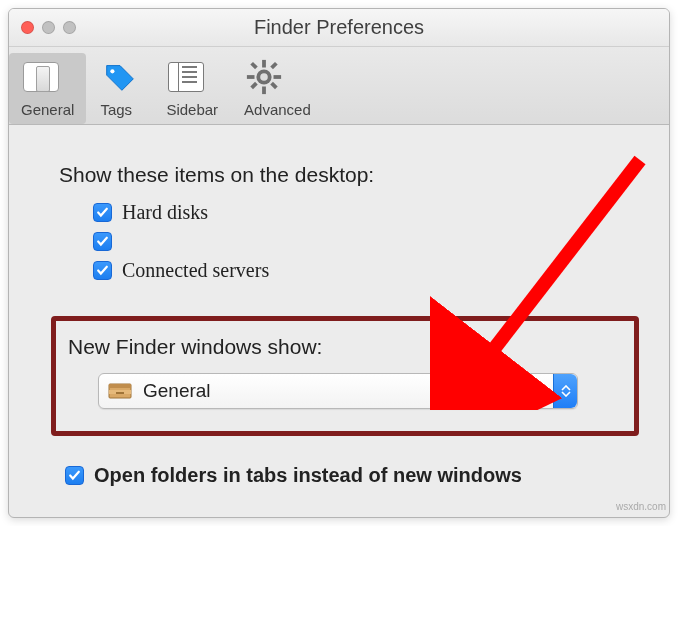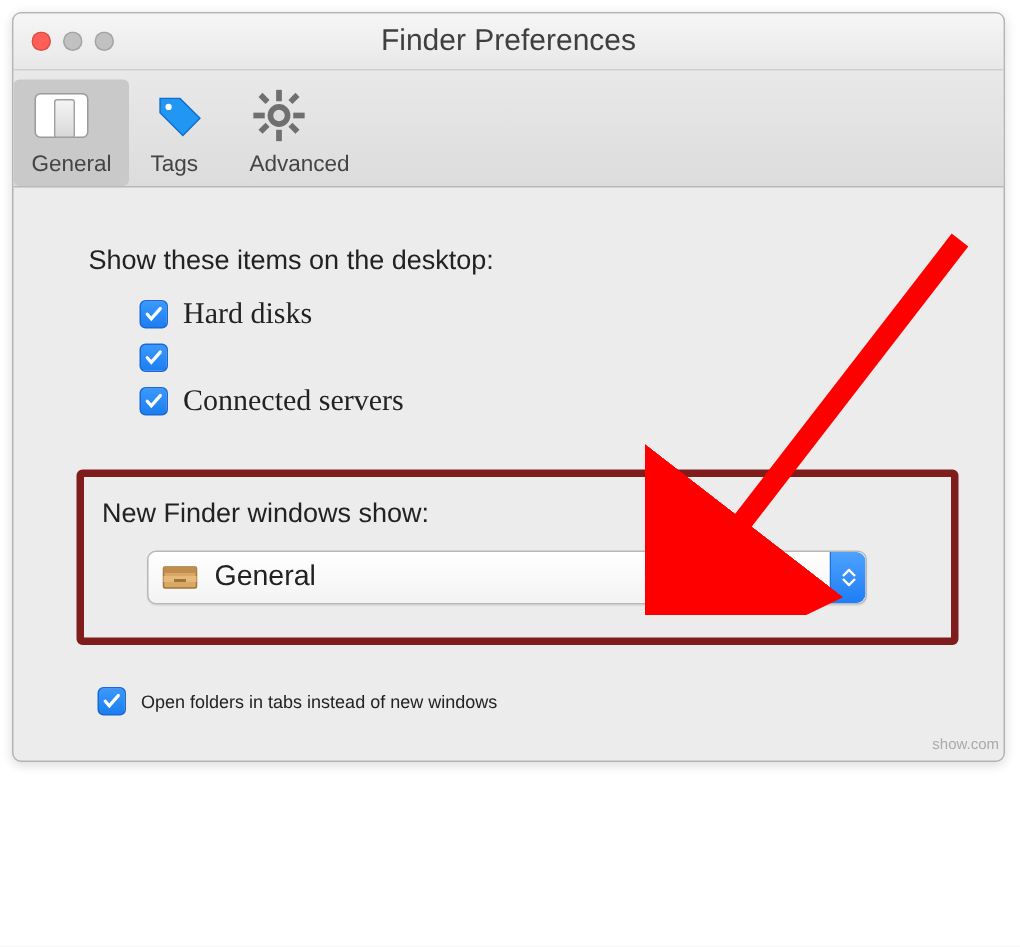"Sidebar" div.tb-item { html: none -> <div> <div> <div> <div></div> <div> <span></span> <span></span> <span></span> <span></span> </div> </div> </div> <span>Sidebar</span> </div> }
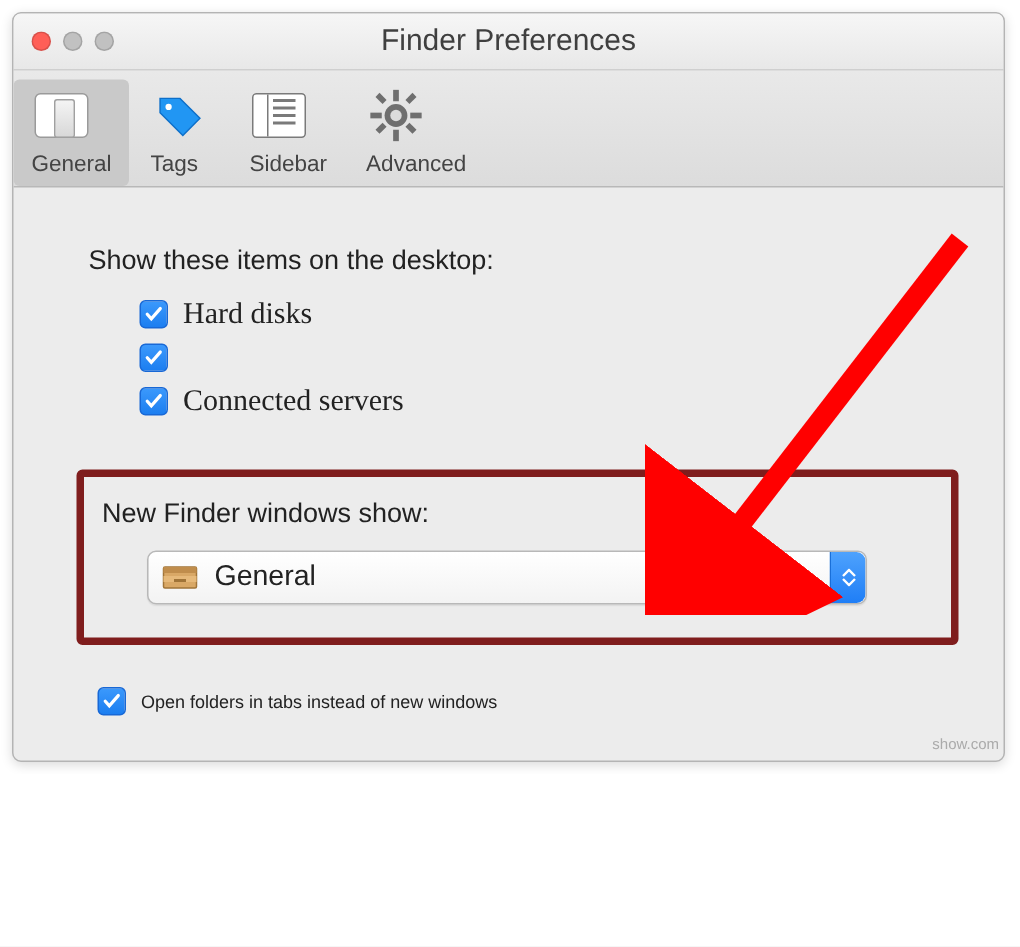"Show these items on the" .section-label { font-size: 18px -> 21px }
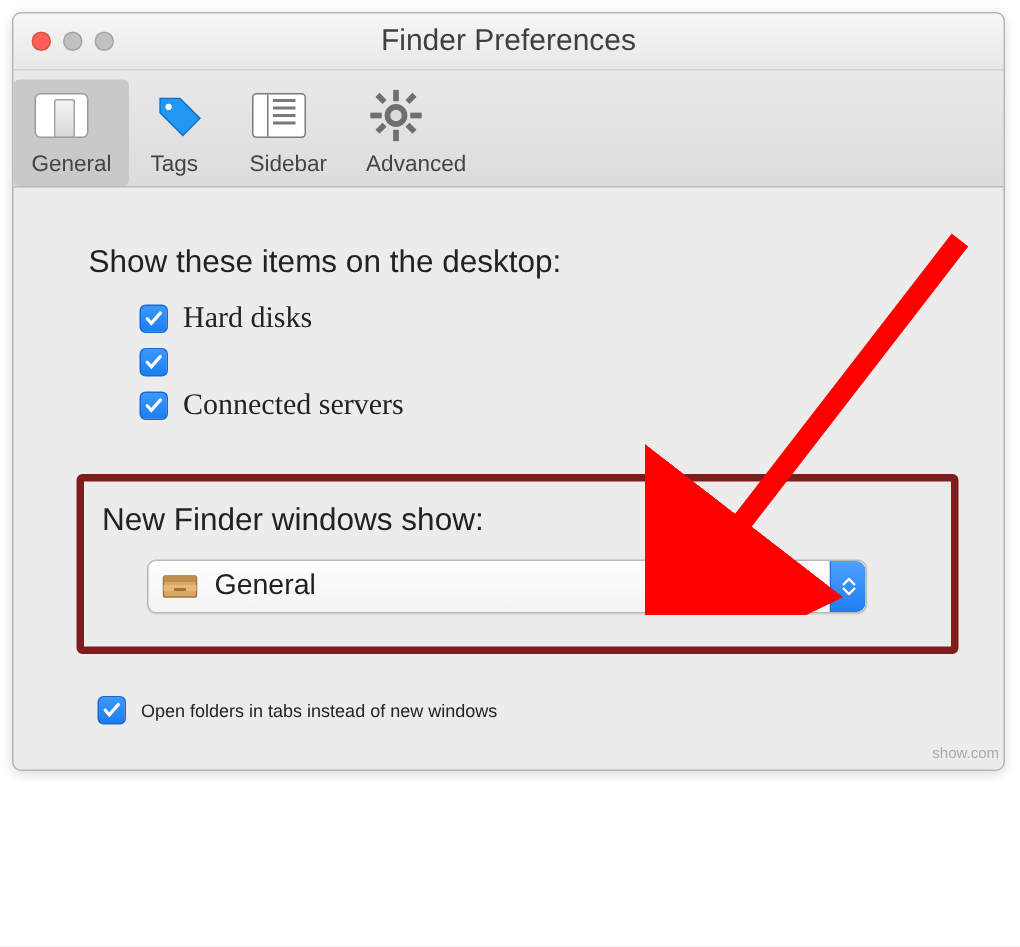"Open folders in tabs instead" .bottom-check label { font-size: 12px -> 20px; font-weight: none -> bold }
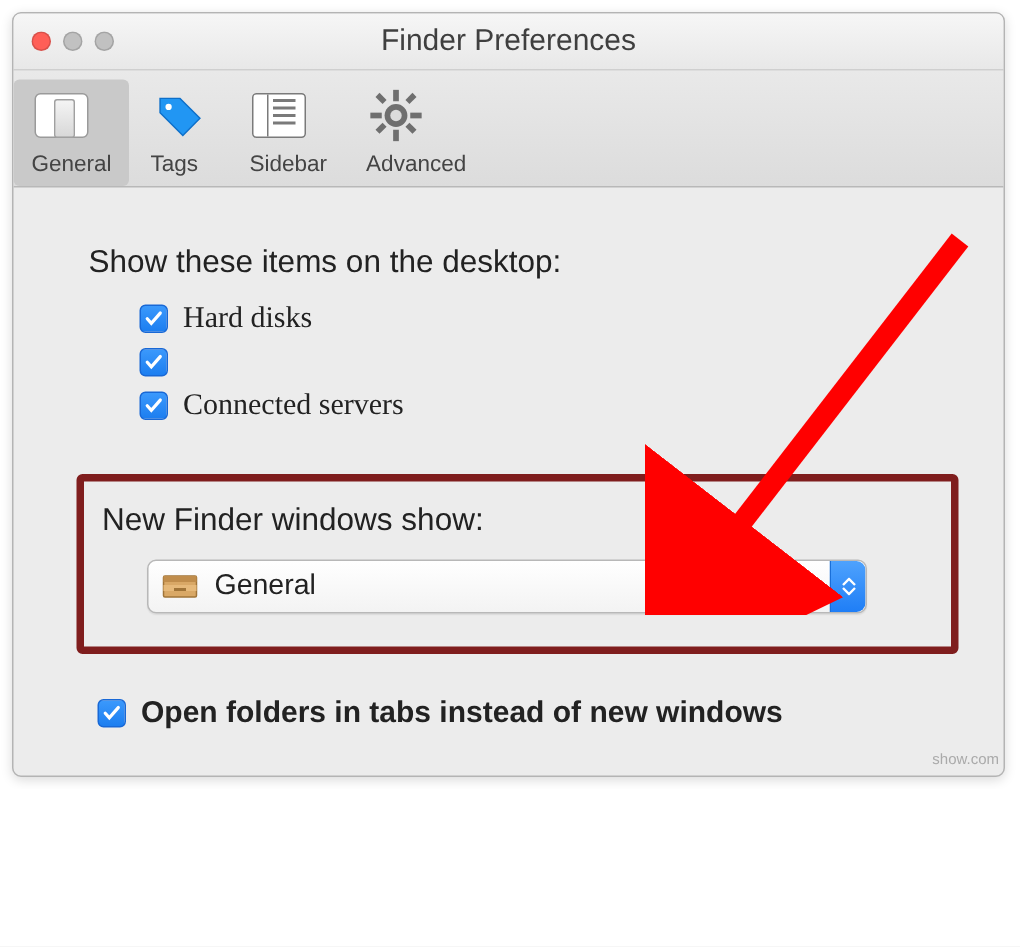"show.com" div.watermark { text: show.com -> wsxdn.com }
